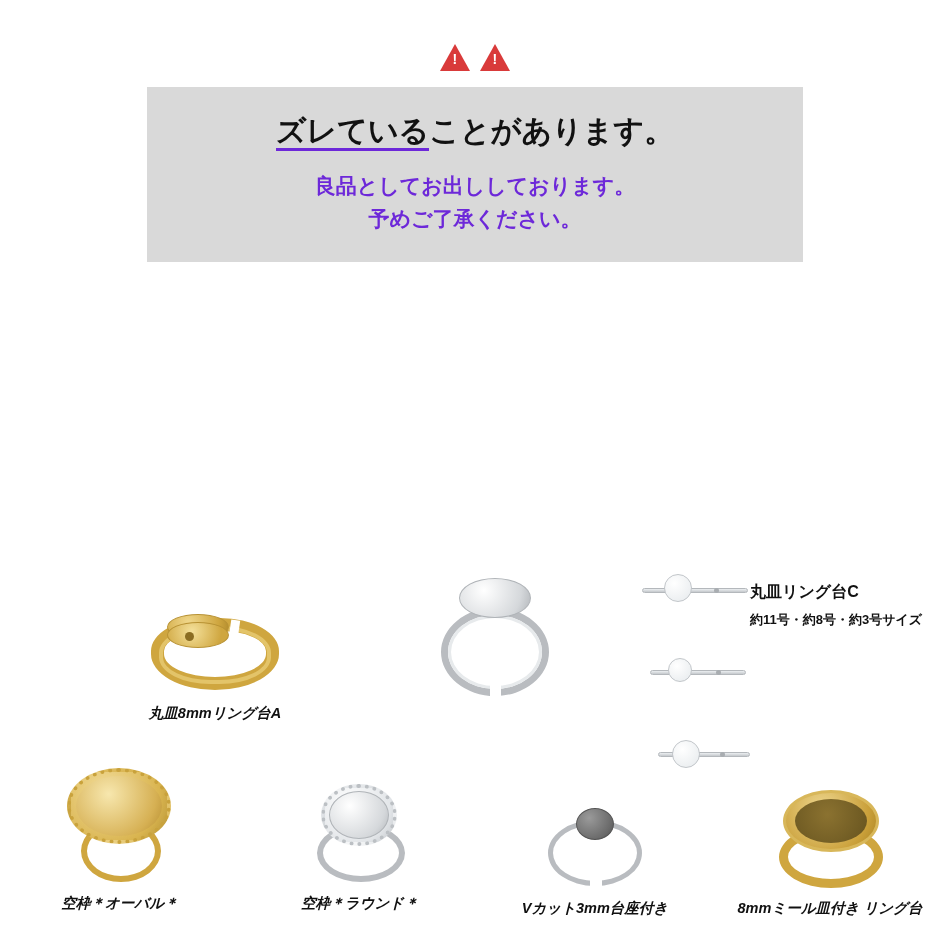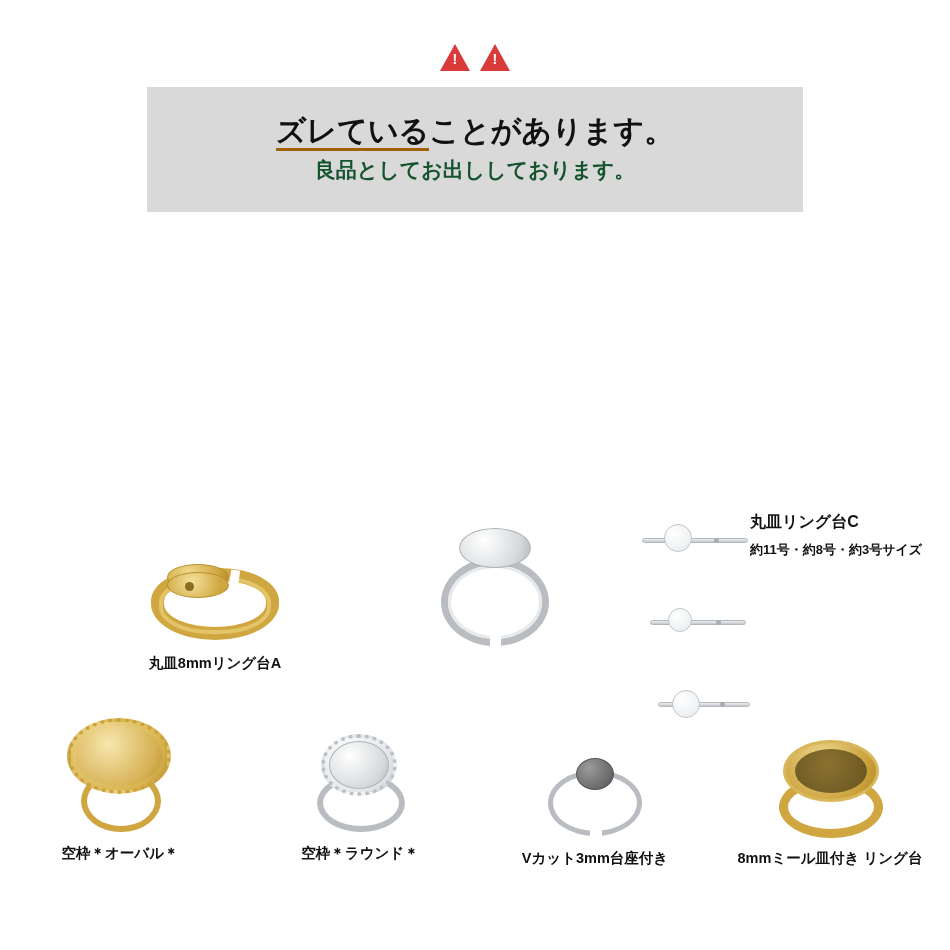"ズレている" .notice-main-2 .underline { border-bottom: 3px solid #a16207 -> 3px solid #6d28d9 }
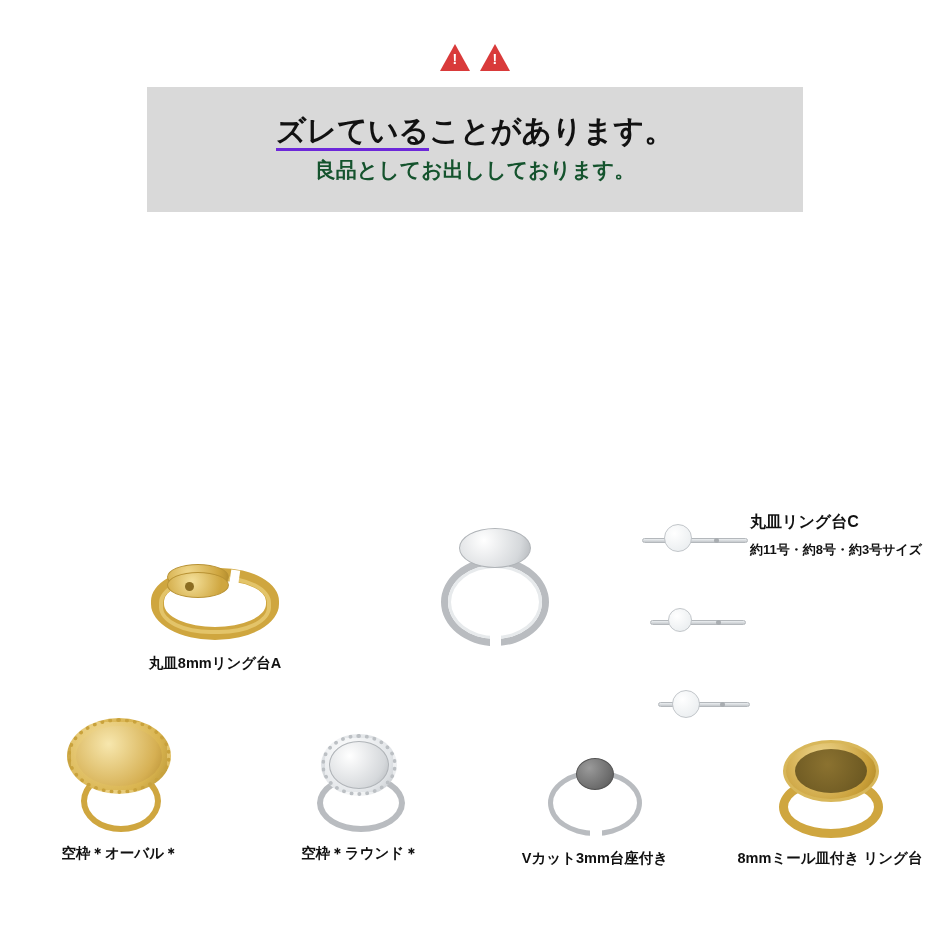"良品としてお出ししております。" .notice-sub { color: #14532d -> #6d28d9; margin-top: none -> 16px }
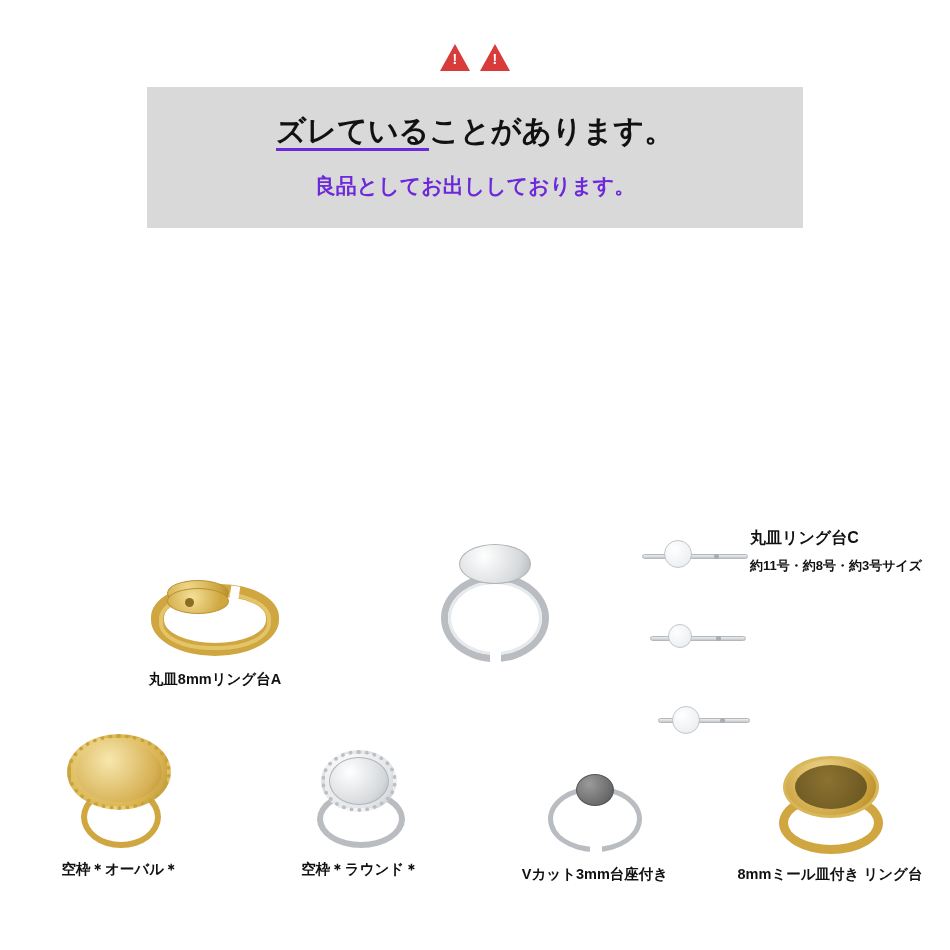"予めご了承ください。" div { html: none -> <div>予めご了承ください。</div> }
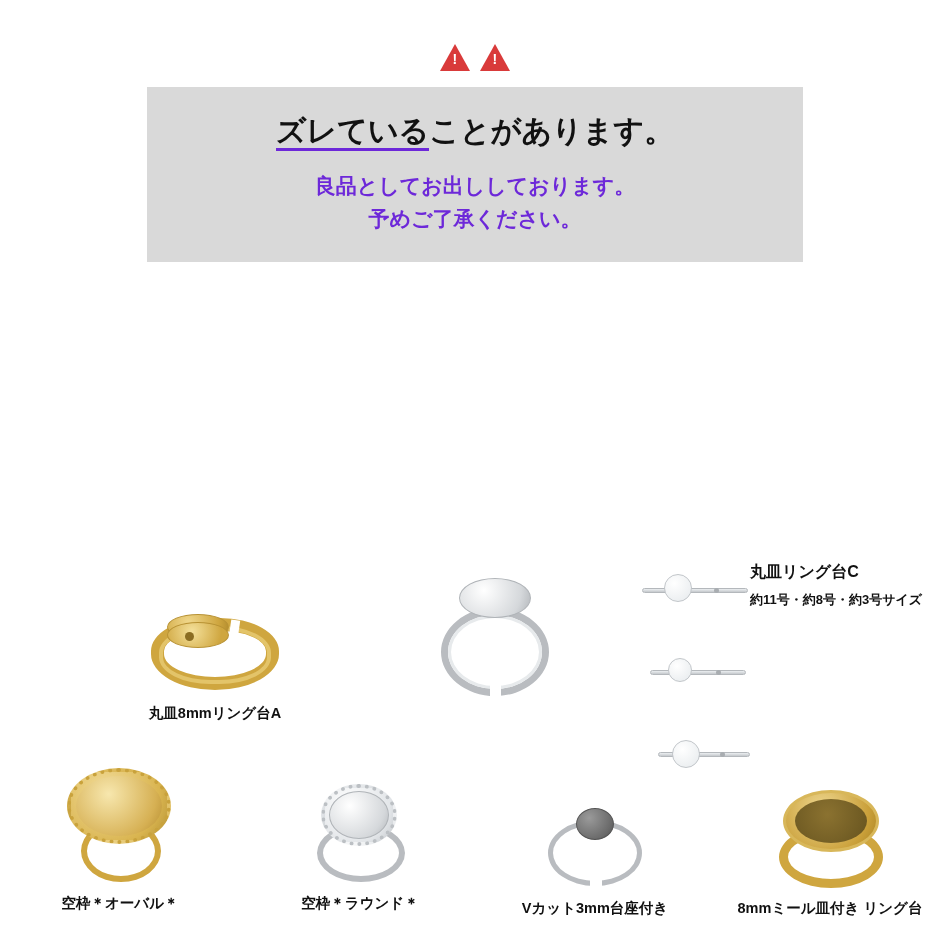"丸皿リング台C" div.c-text { top: 0 -> 20px }
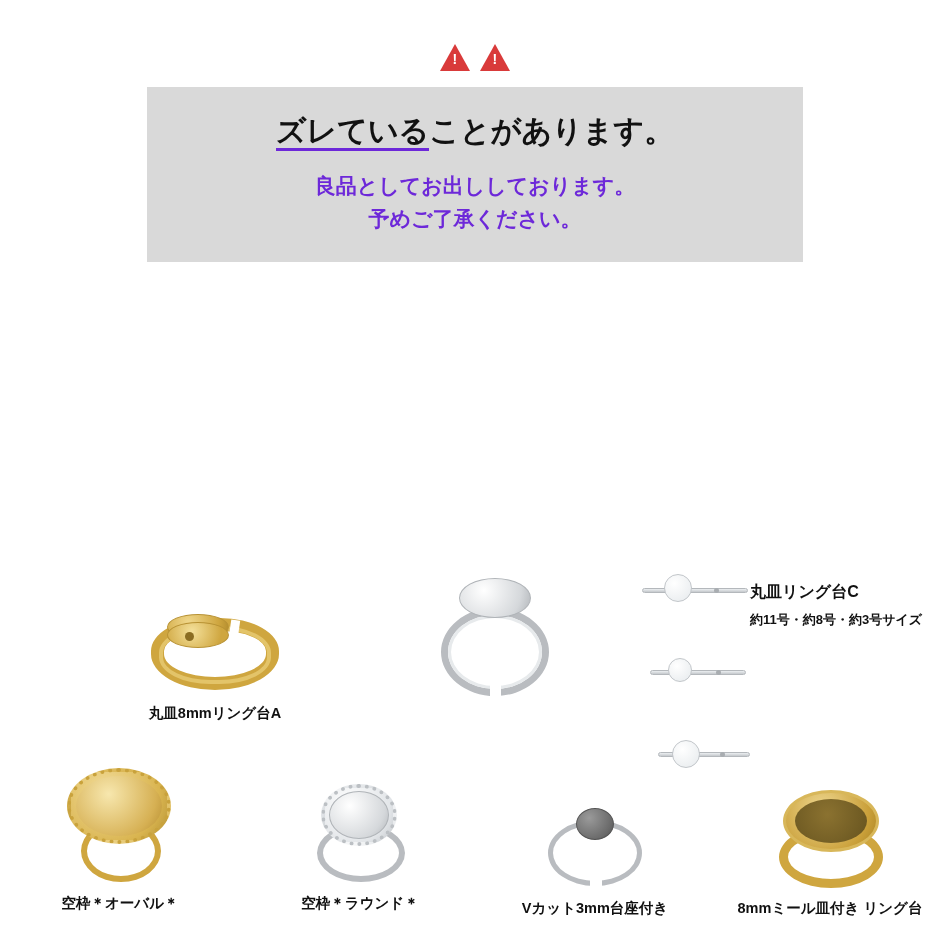"丸皿8mmリング台A" .caption { font-style: none -> italic }
